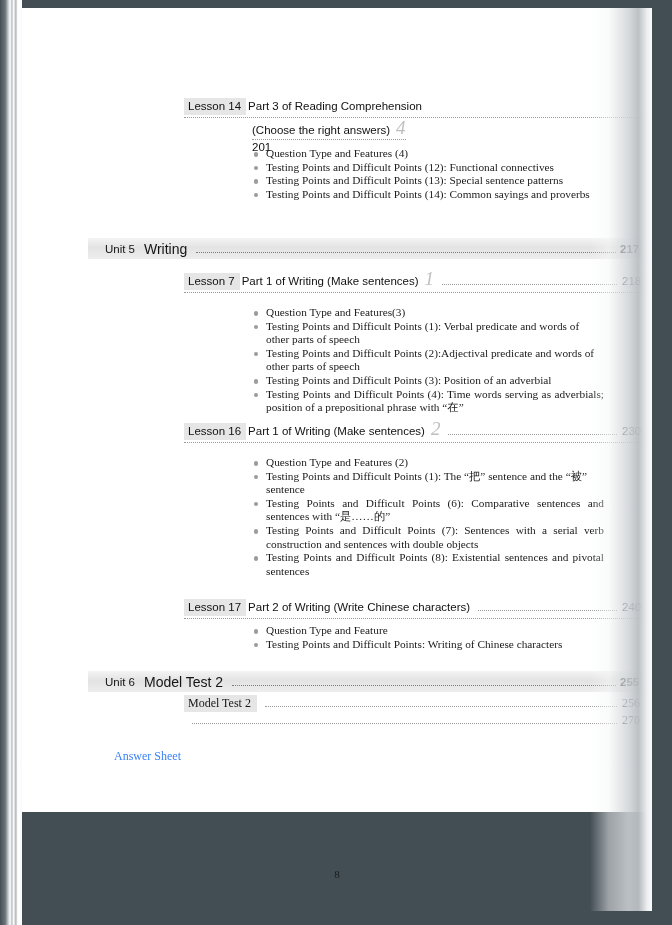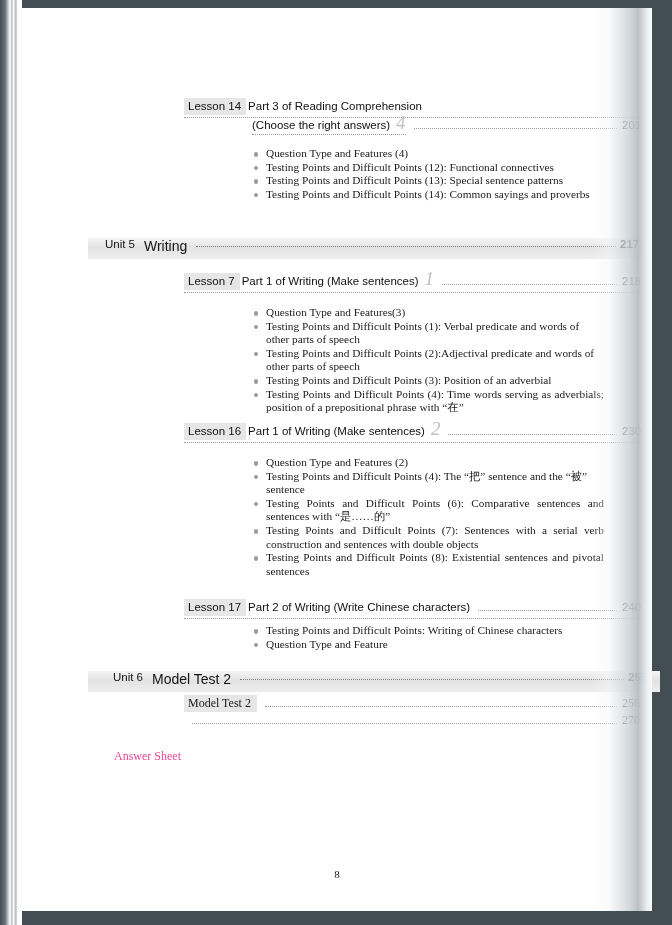"Lesson 14" .page { height: 903px -> 804px }
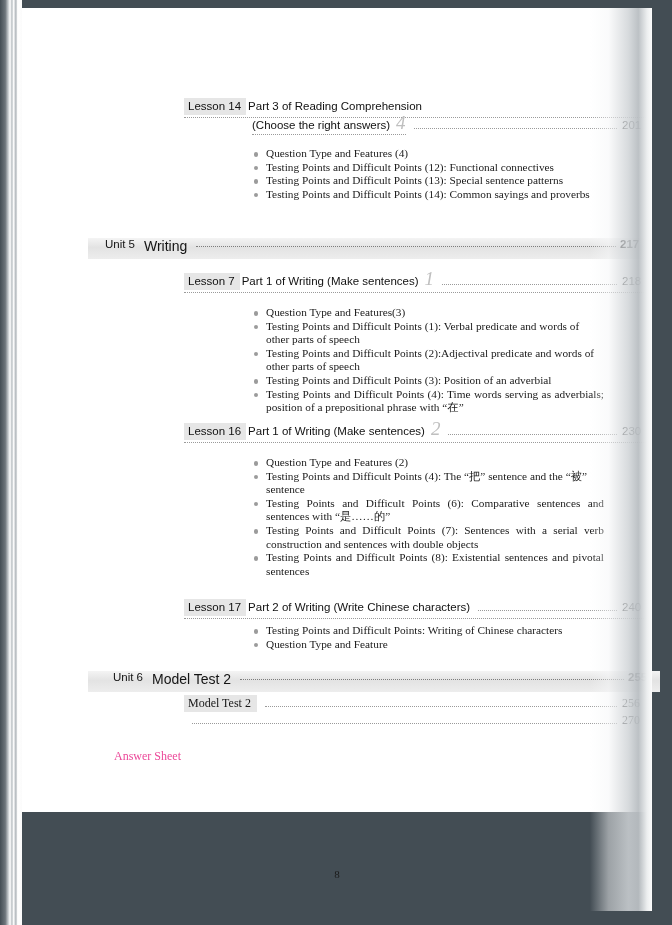"(Choose the right answers)" .lesson-sub { flex-direction: none -> column; margin-top: none -> 5px }
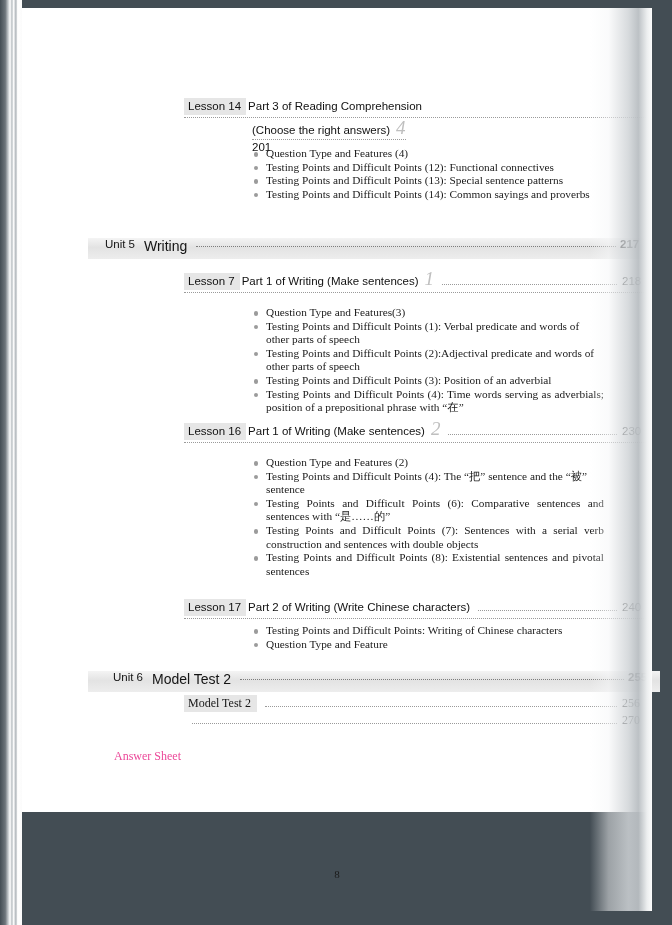"Unit 5" .unit-bar { align-items: flex-start -> center }
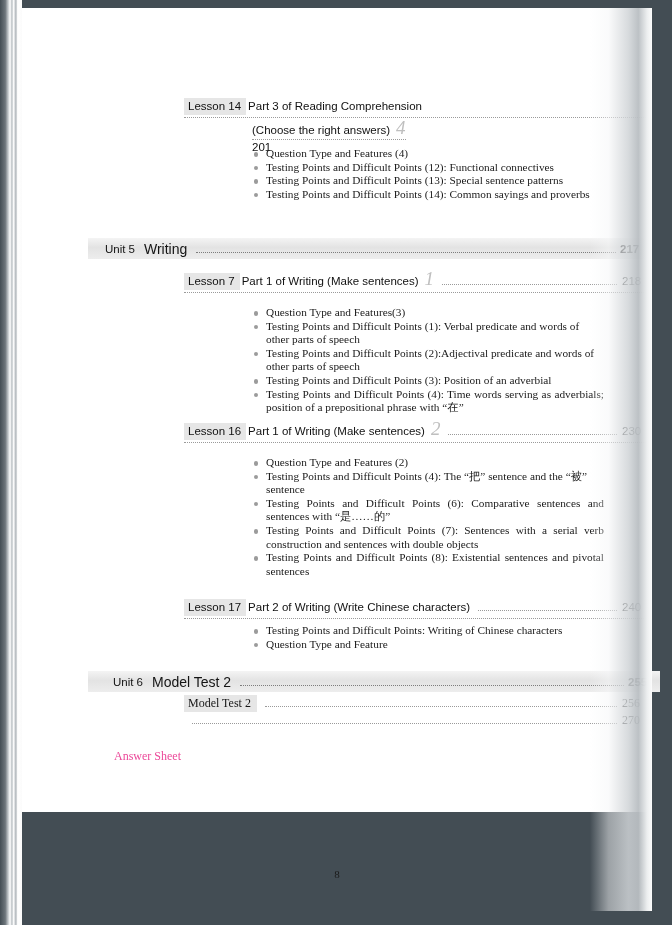"Testing Points and Difficult Points (4): The" div.bullet-item { text: 4 -> 1 }
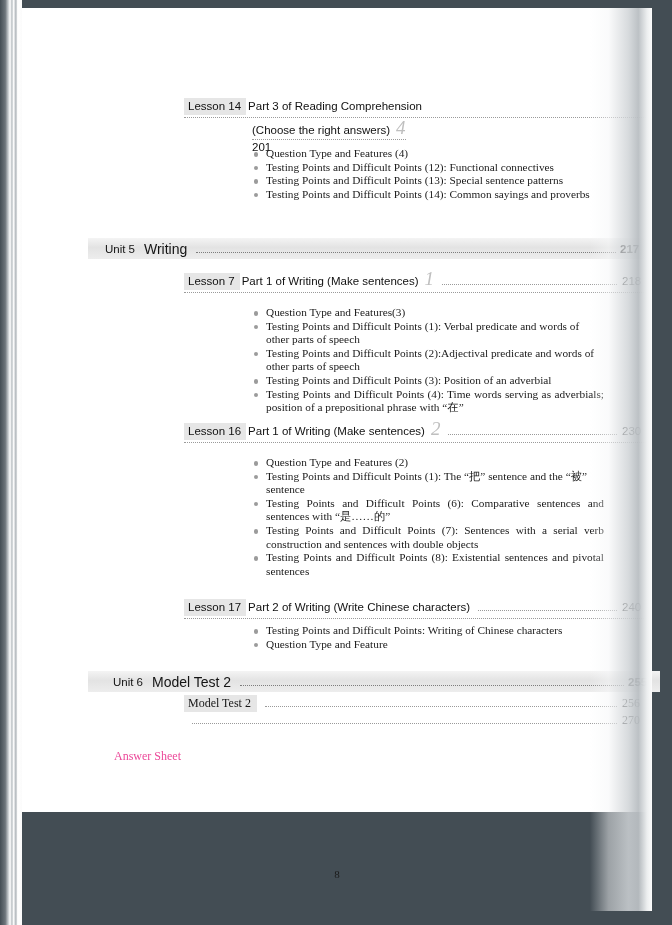"Testing Points and Difficult Points:" div.bullet-item { order: before "Question Type and Feature" -> after "Question Type and Feature" }
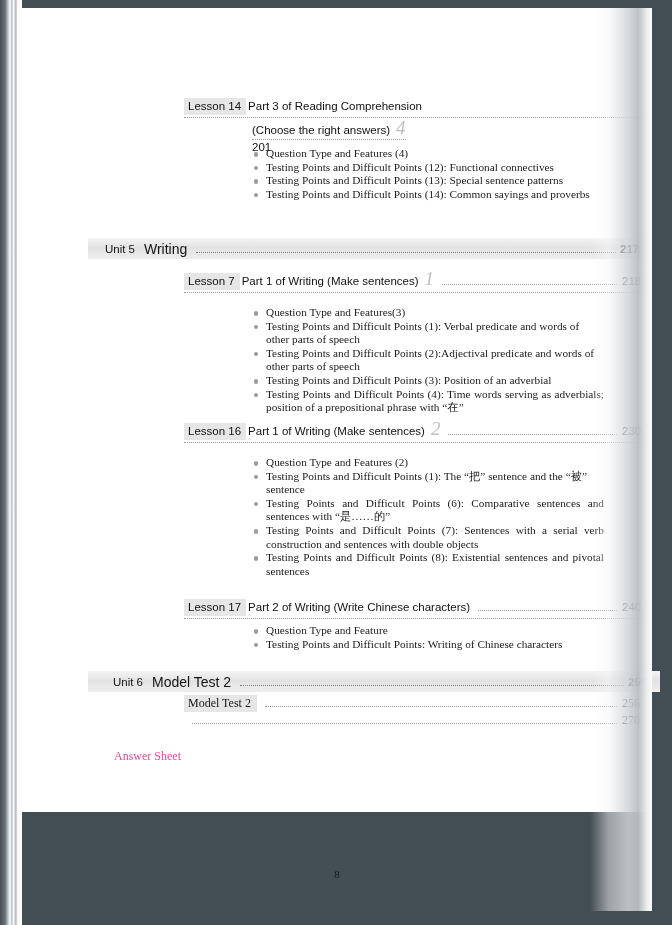"Unit 6" div.unit-bar { padding-left: 8px -> none }
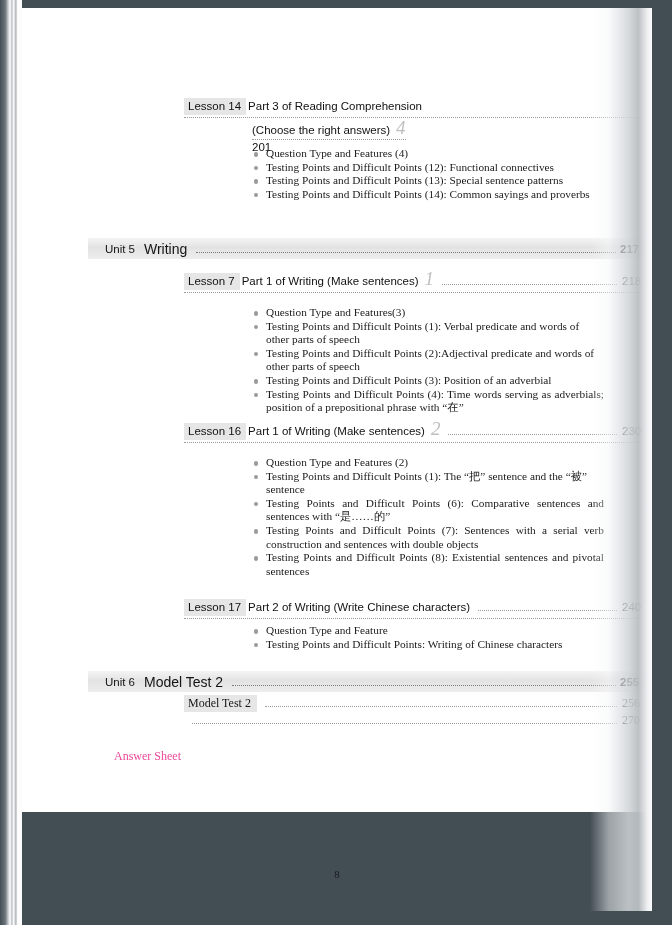"Answer Sheet" .plain-entry { color: #ec4899 -> #3b82f6 }
